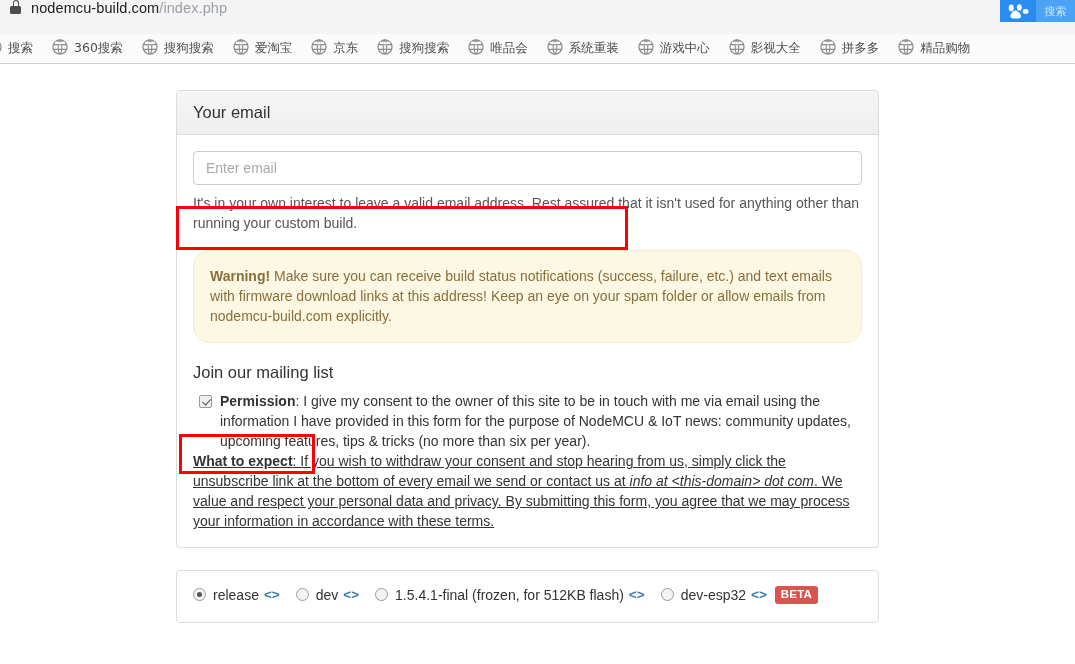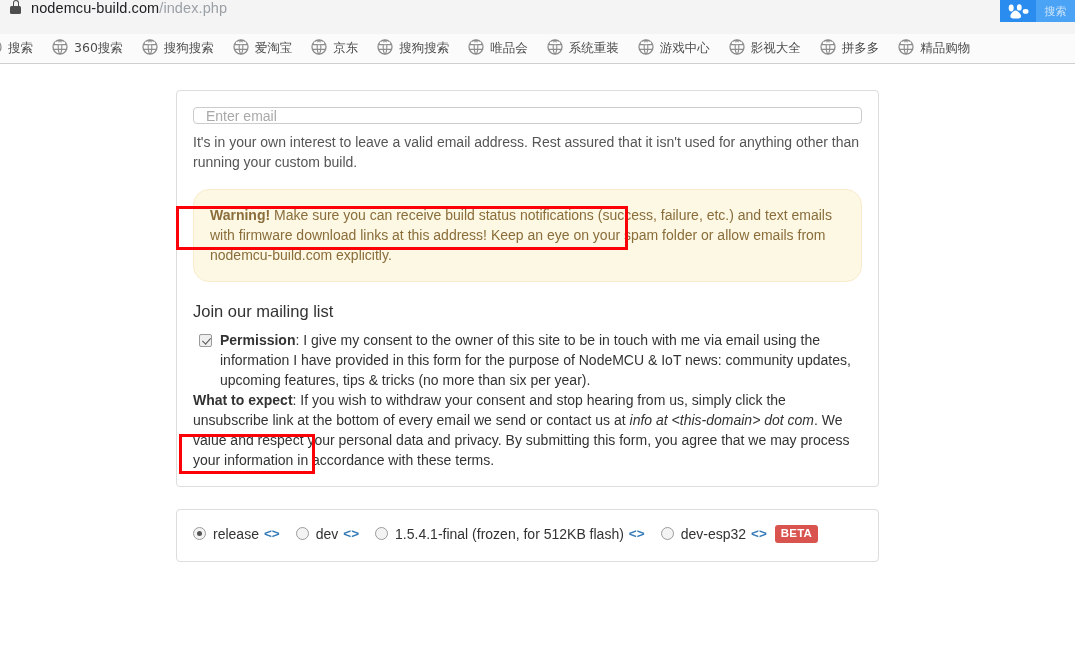"Your email" div.panel-head { html: none -> <div> <h3>Your email</h3> </div> }
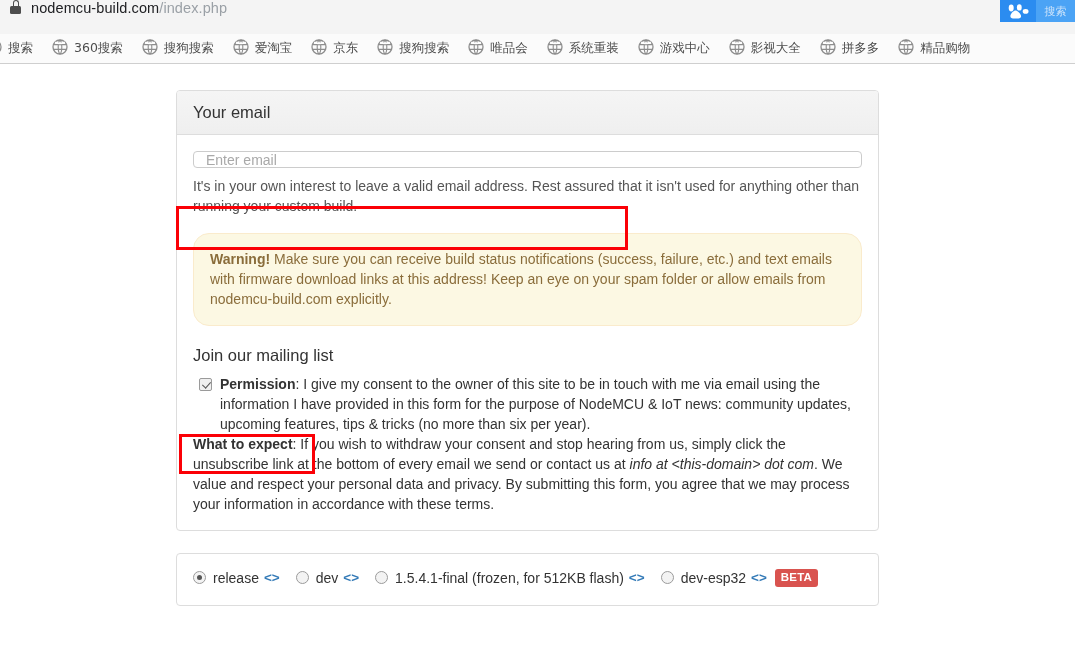"Enter email" #email-input { height: 17px -> 34px }
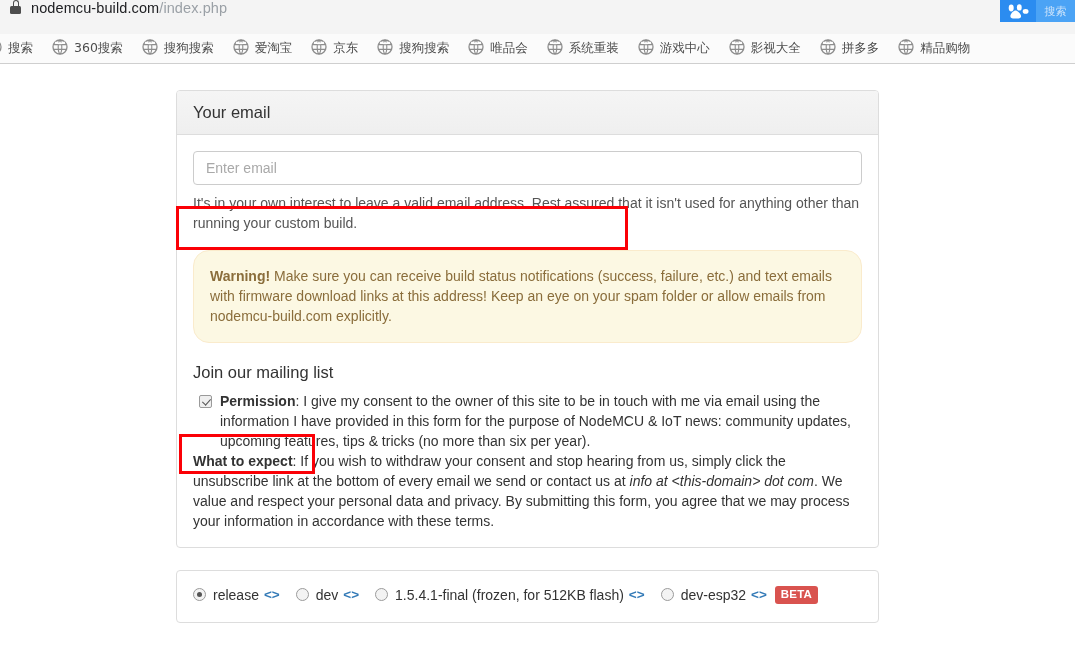"What to expect: If you" .consent-para2 { text-decoration: none -> underline }
